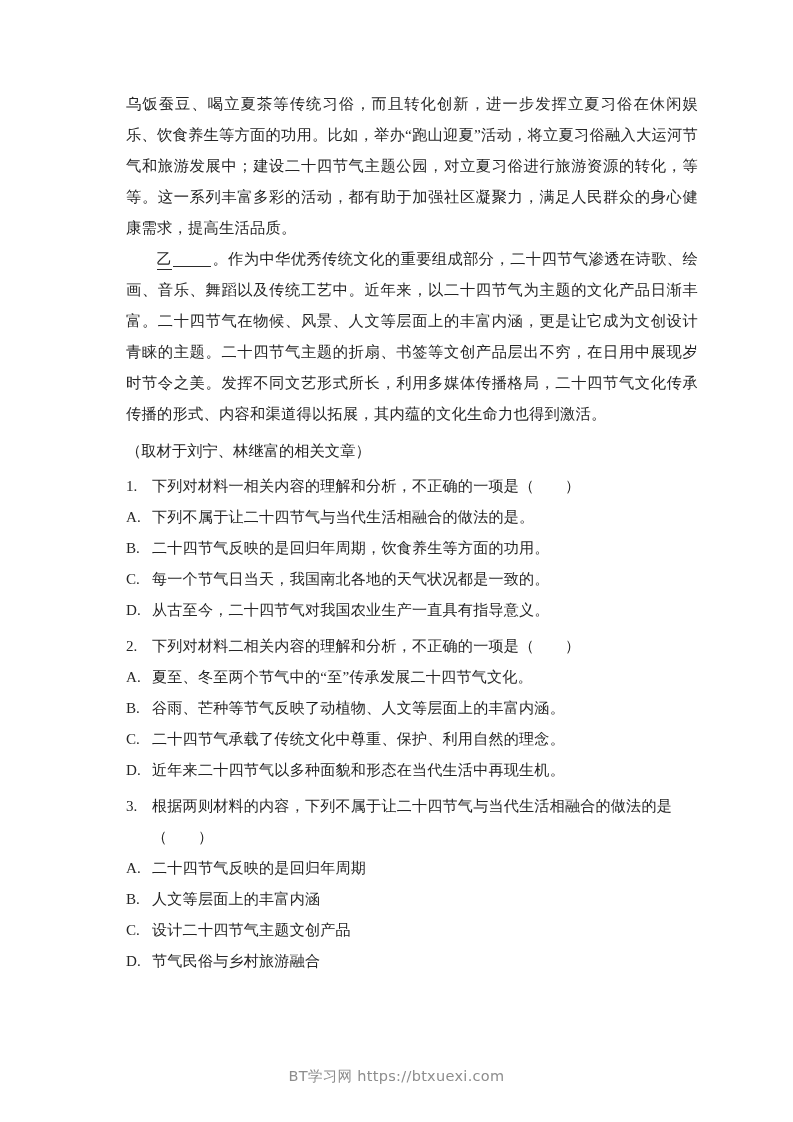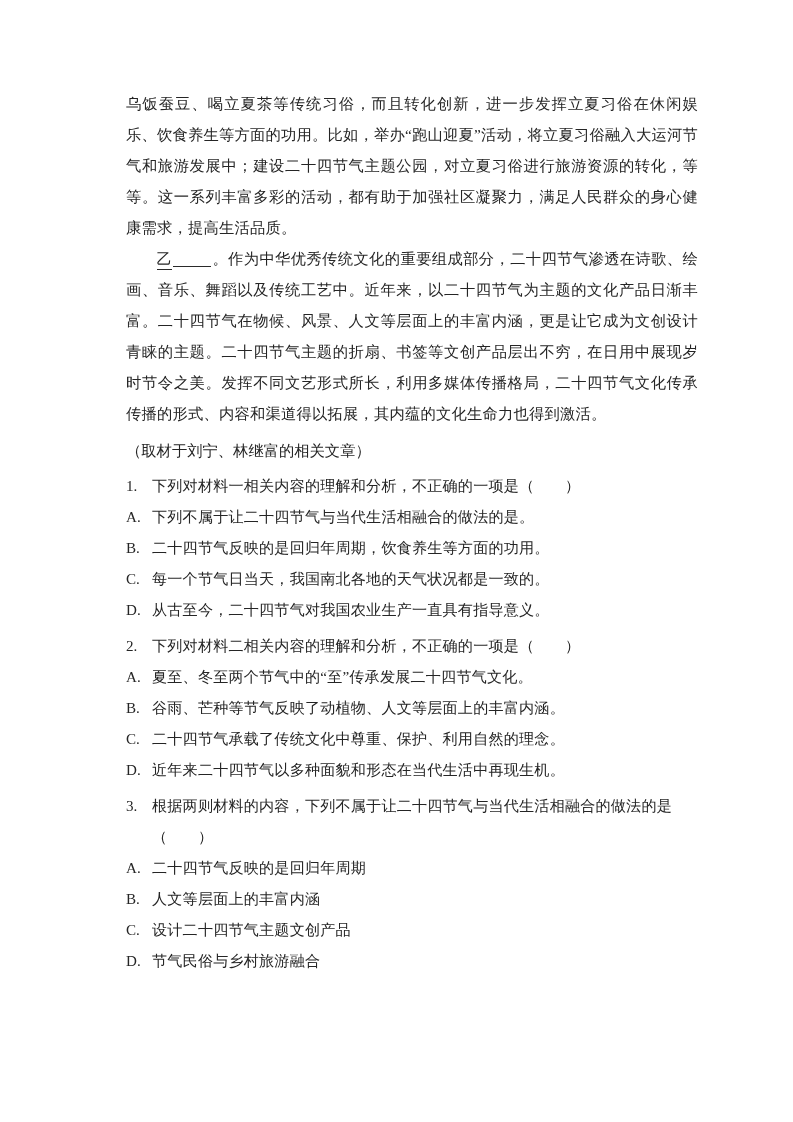"BT学习网 https://btxuexi.com" div.watermark { html: none -> <div>BT学习网 https://btxuexi.com</div> }
